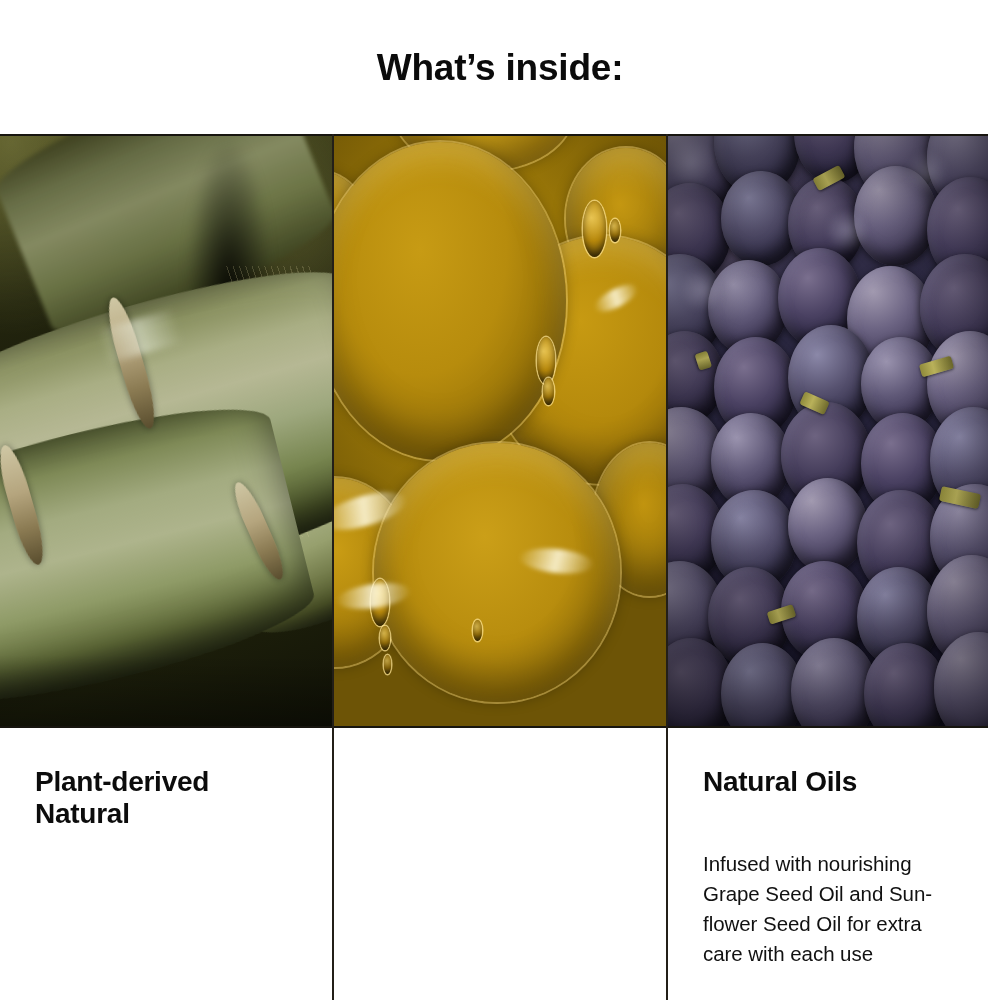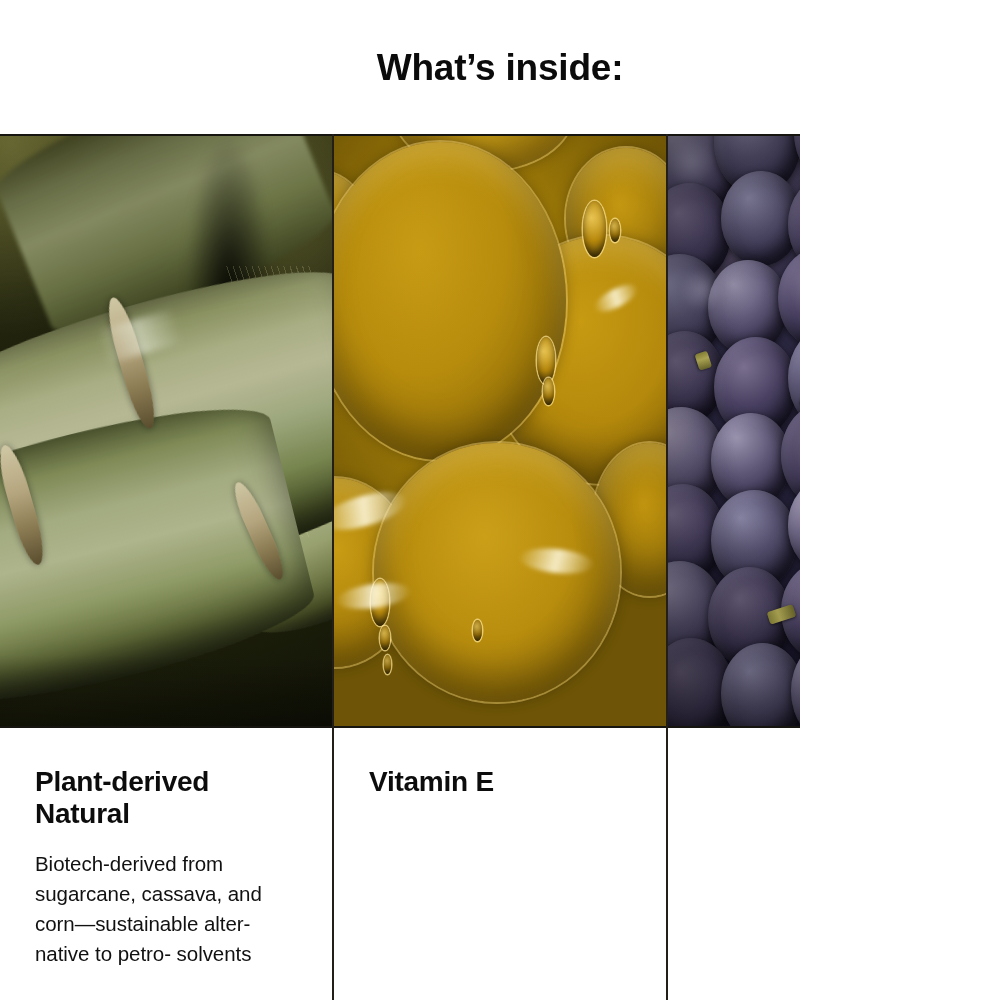"What’s inside:" .page { width: 800px -> 988px }
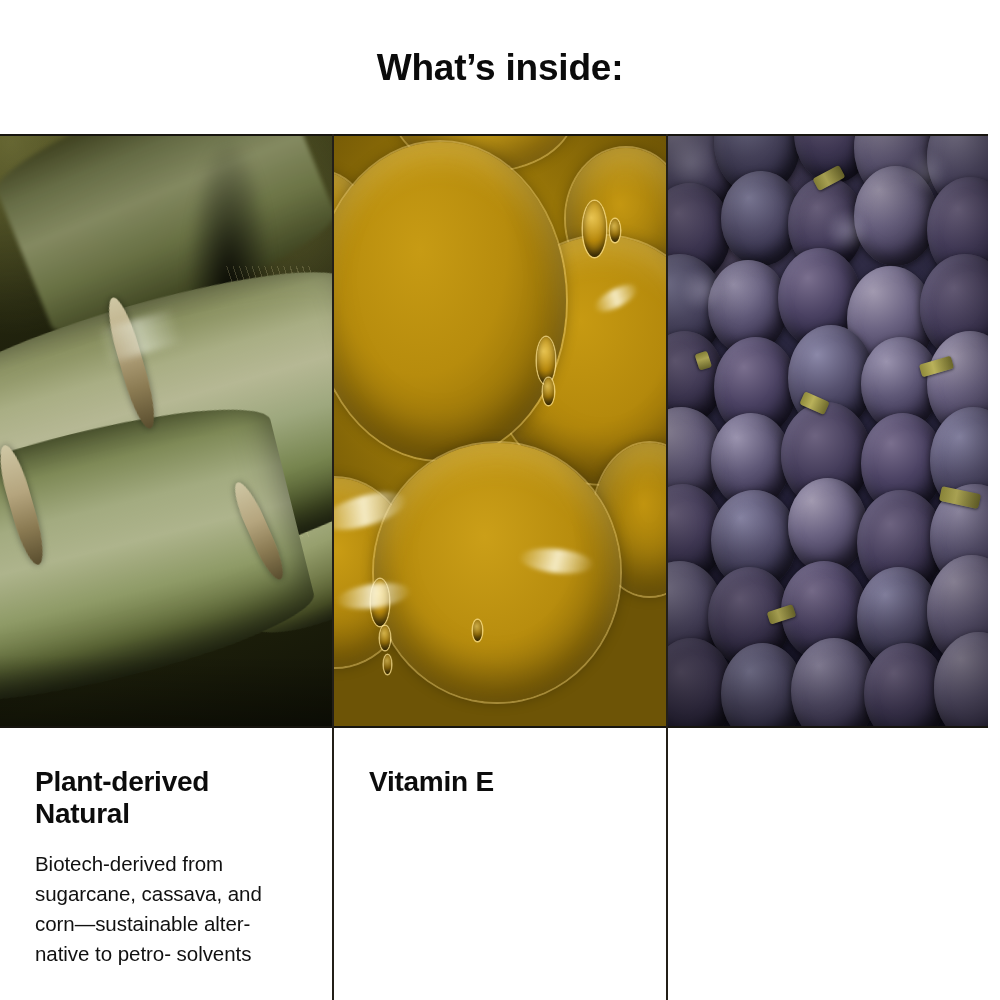"Vitamin E" h2.card-title { html: <h2>Vitamin E</h2> -> none }
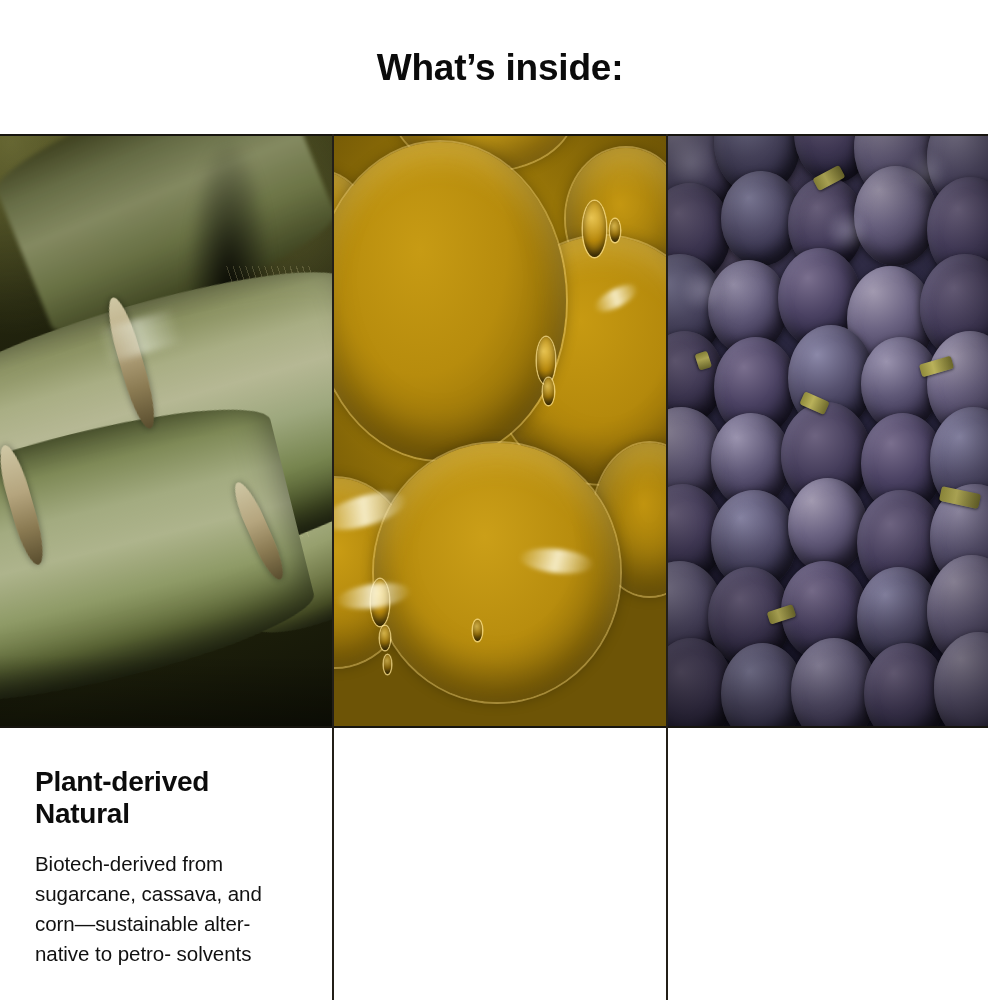"Natural Oils" div.textblock { html: none -> <div> <h2>Natural Oils</h2> <p>Infused with nourishing Grape Seed Oil and Sun- flower Seed Oil for extra care with each use</p> </div> }
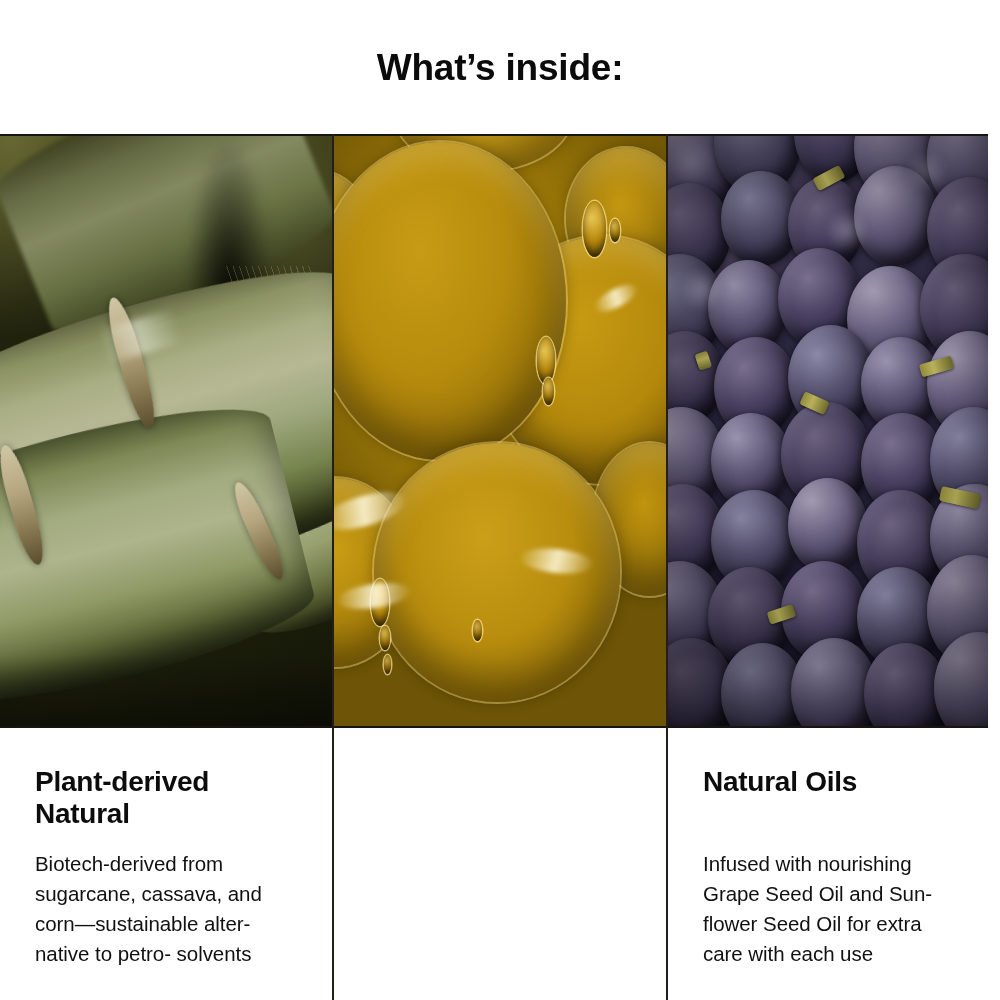"Biotech-derived from" p.card-body { html: <p>Biotech-derived from sugarcane, cassava, and corn—sustainable alter- native to petro- solvents</p> -> none }
